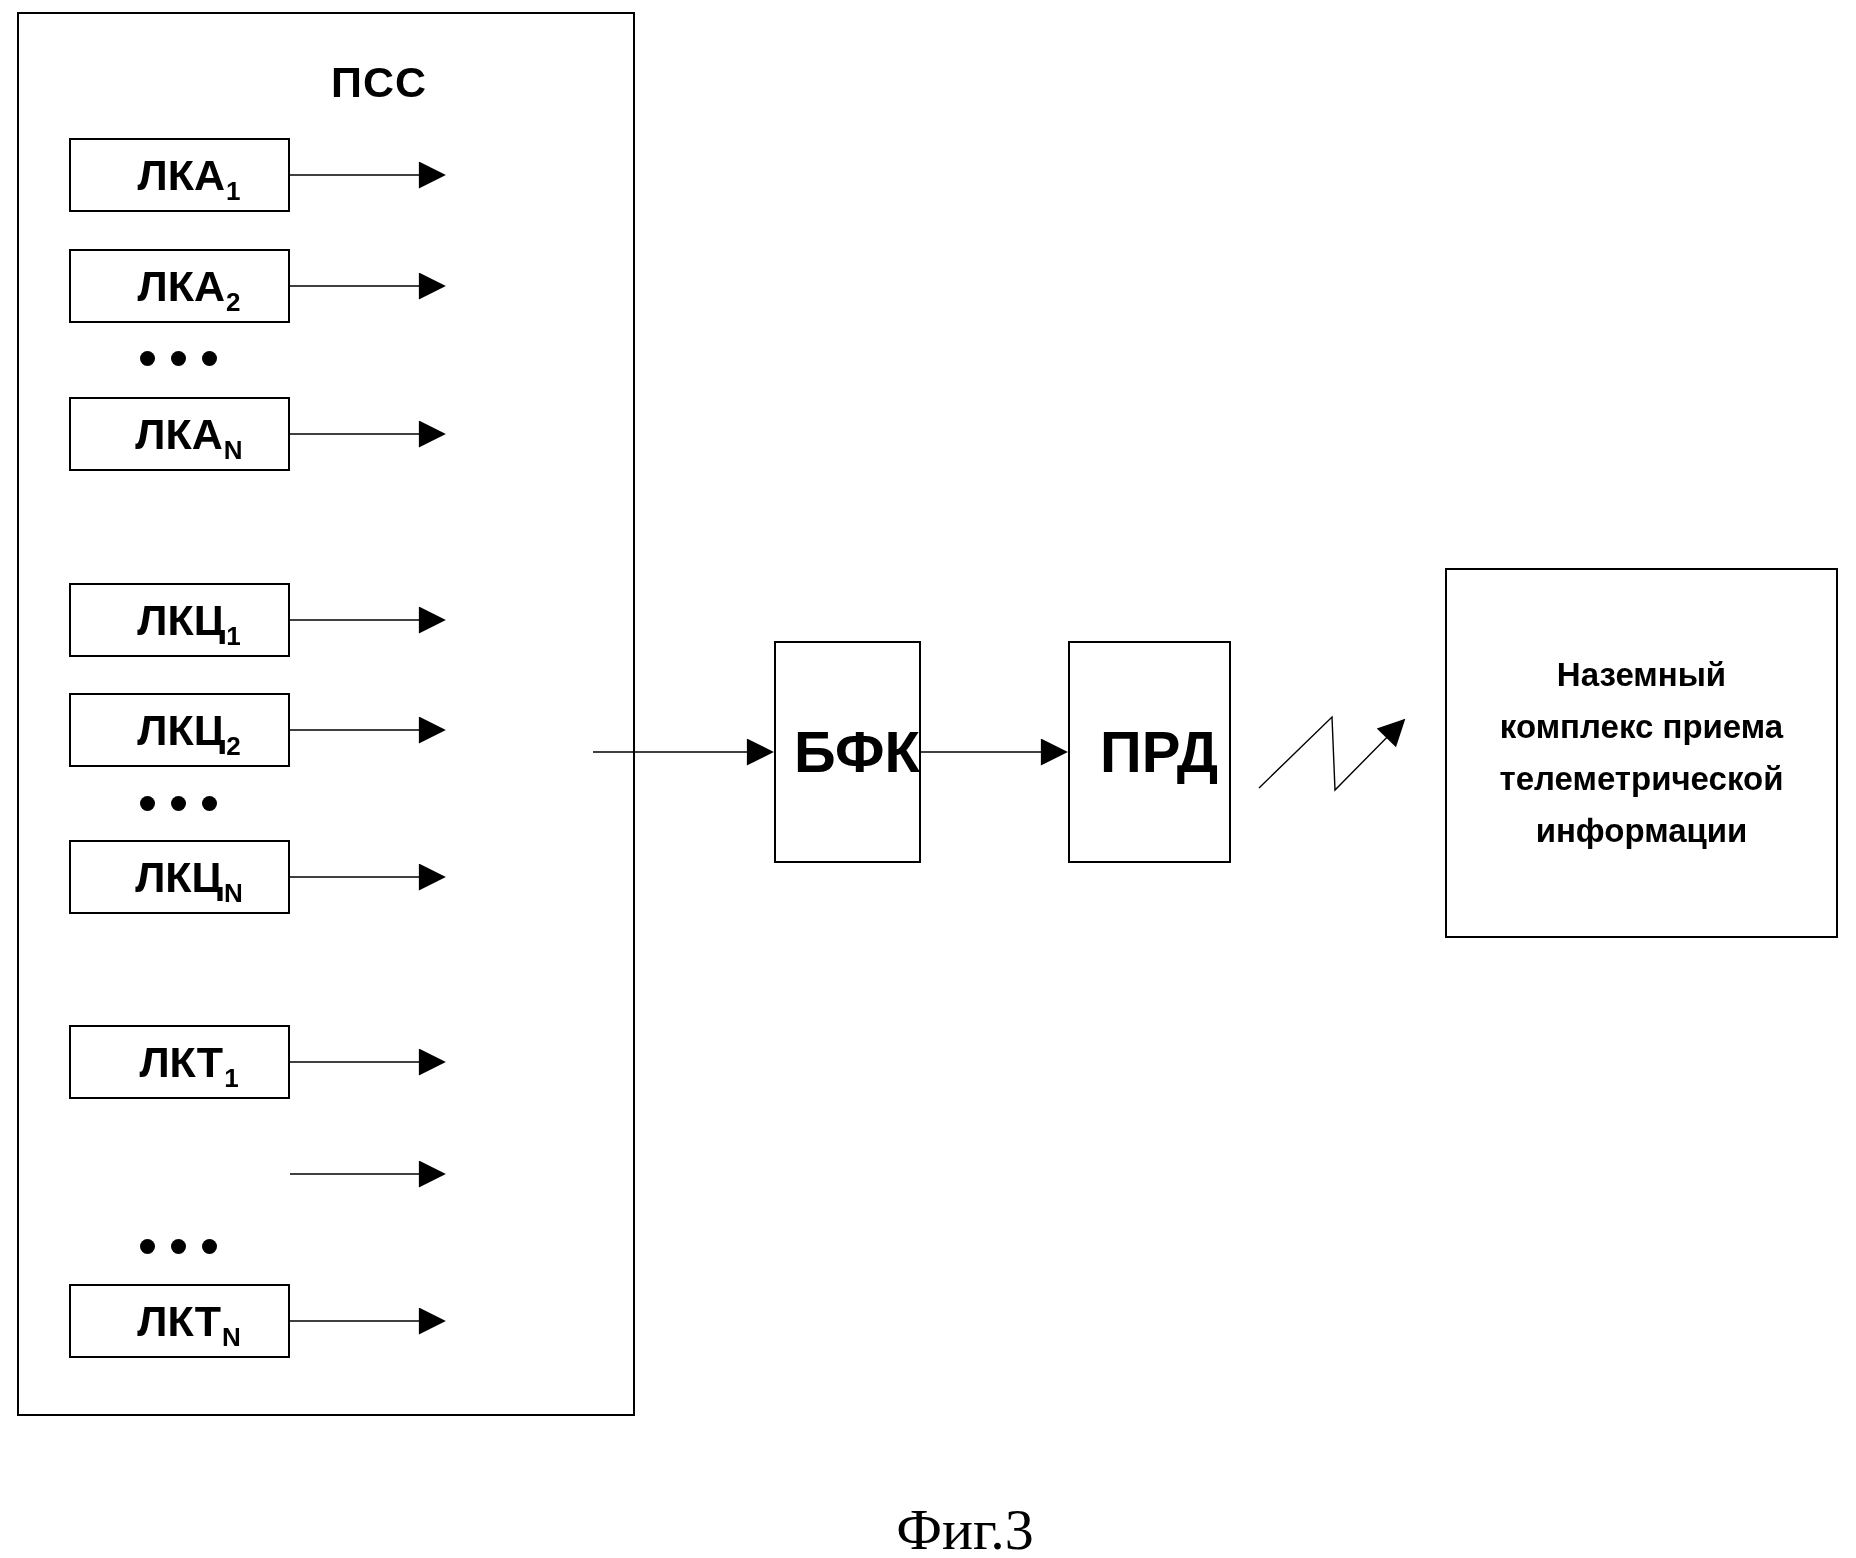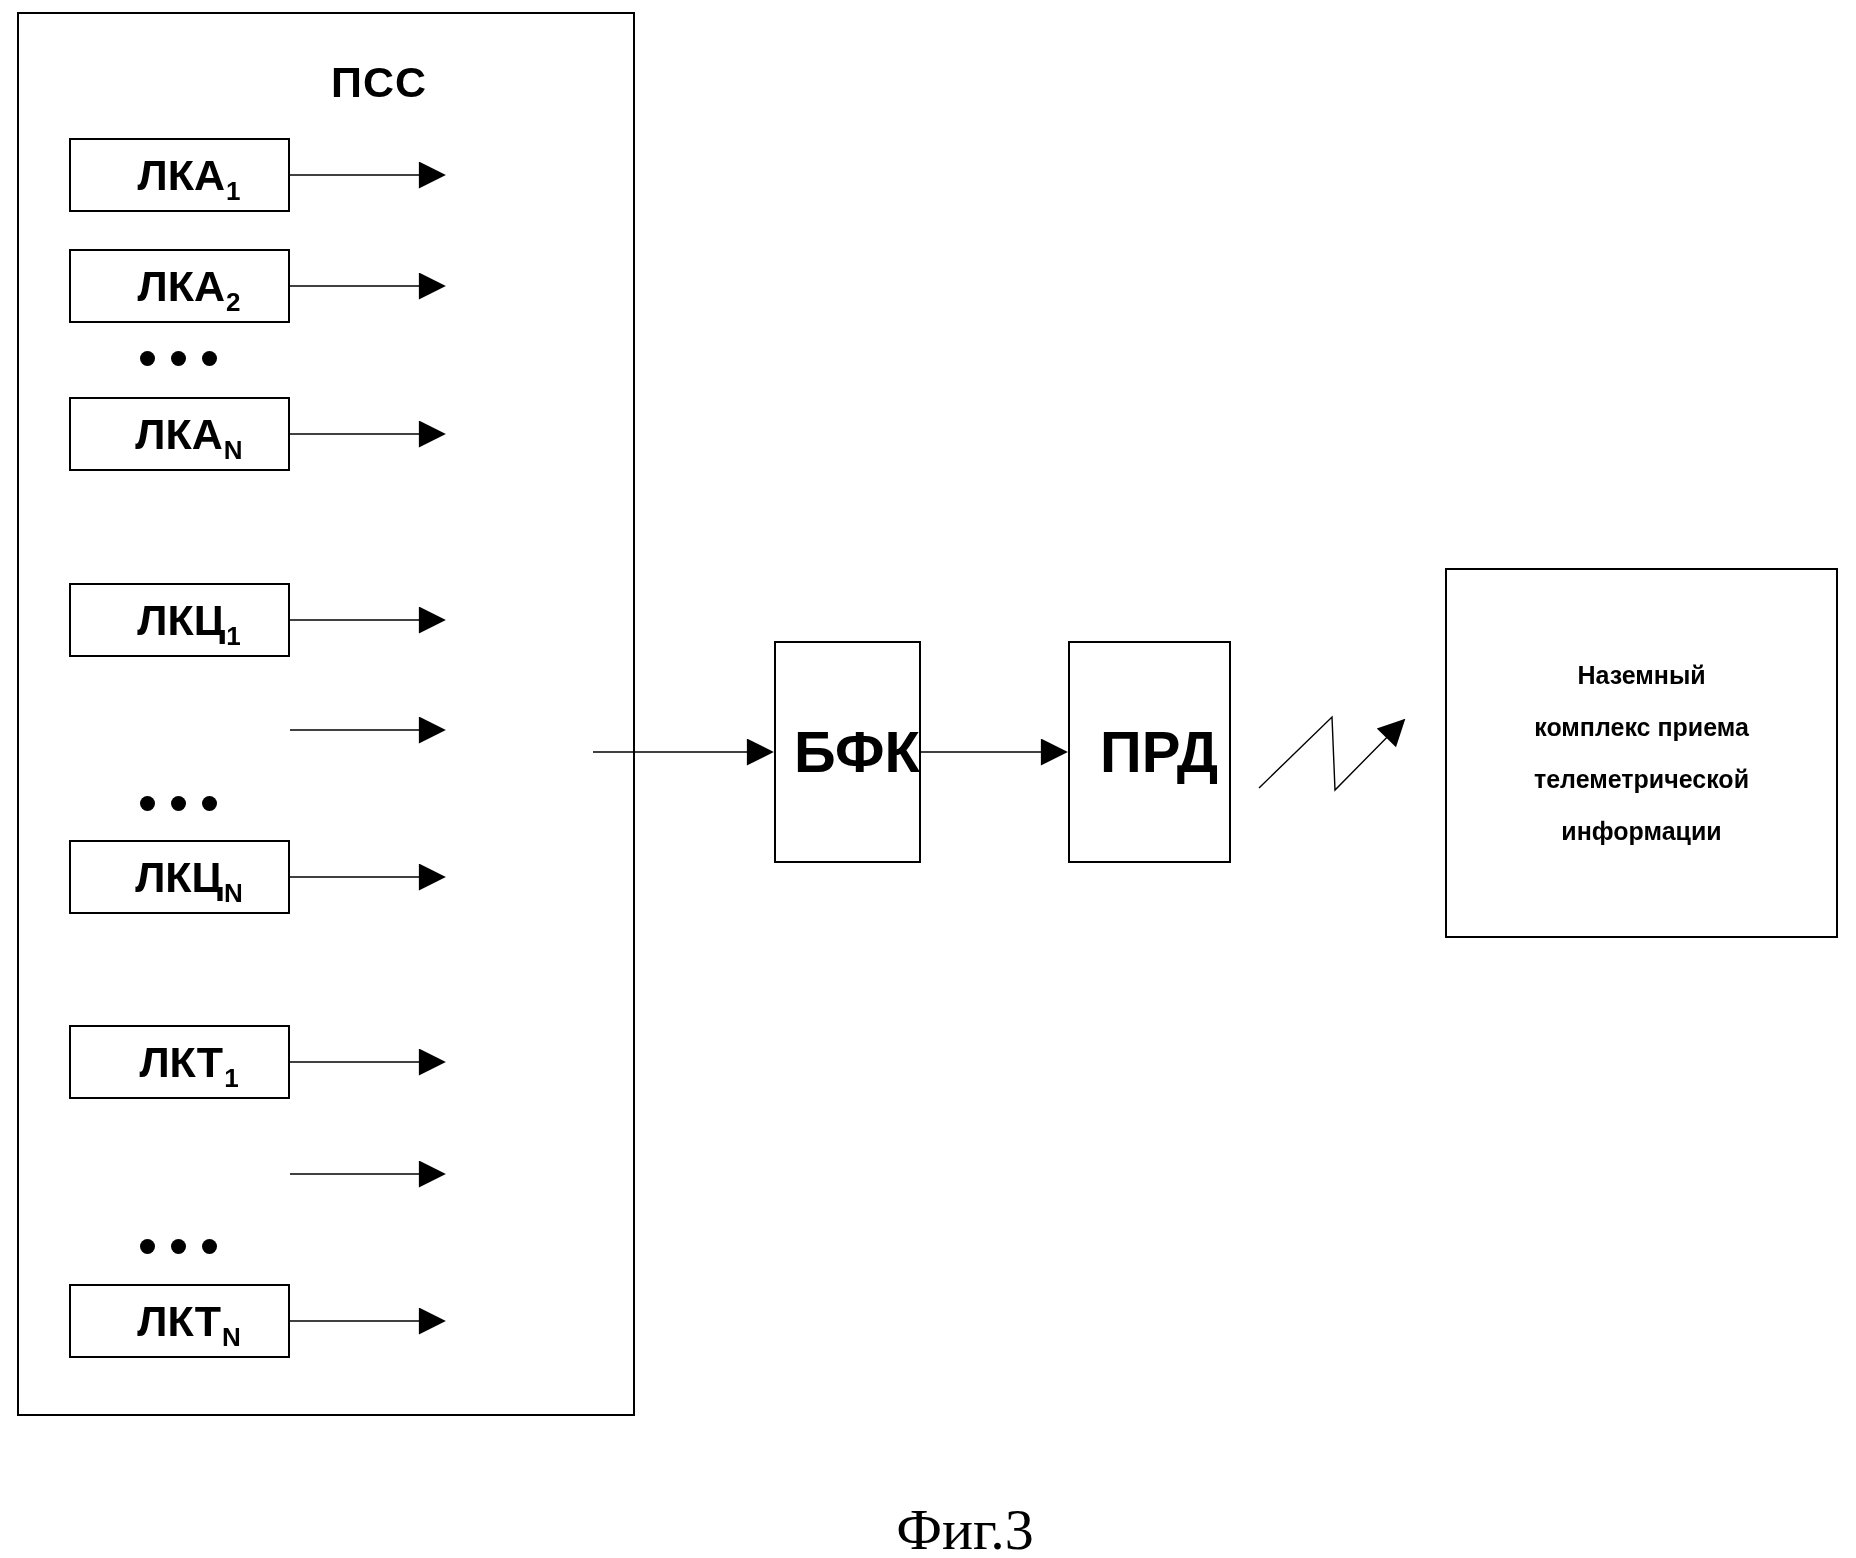"Наземный" .ground-line { font-size: 25px -> 33px }
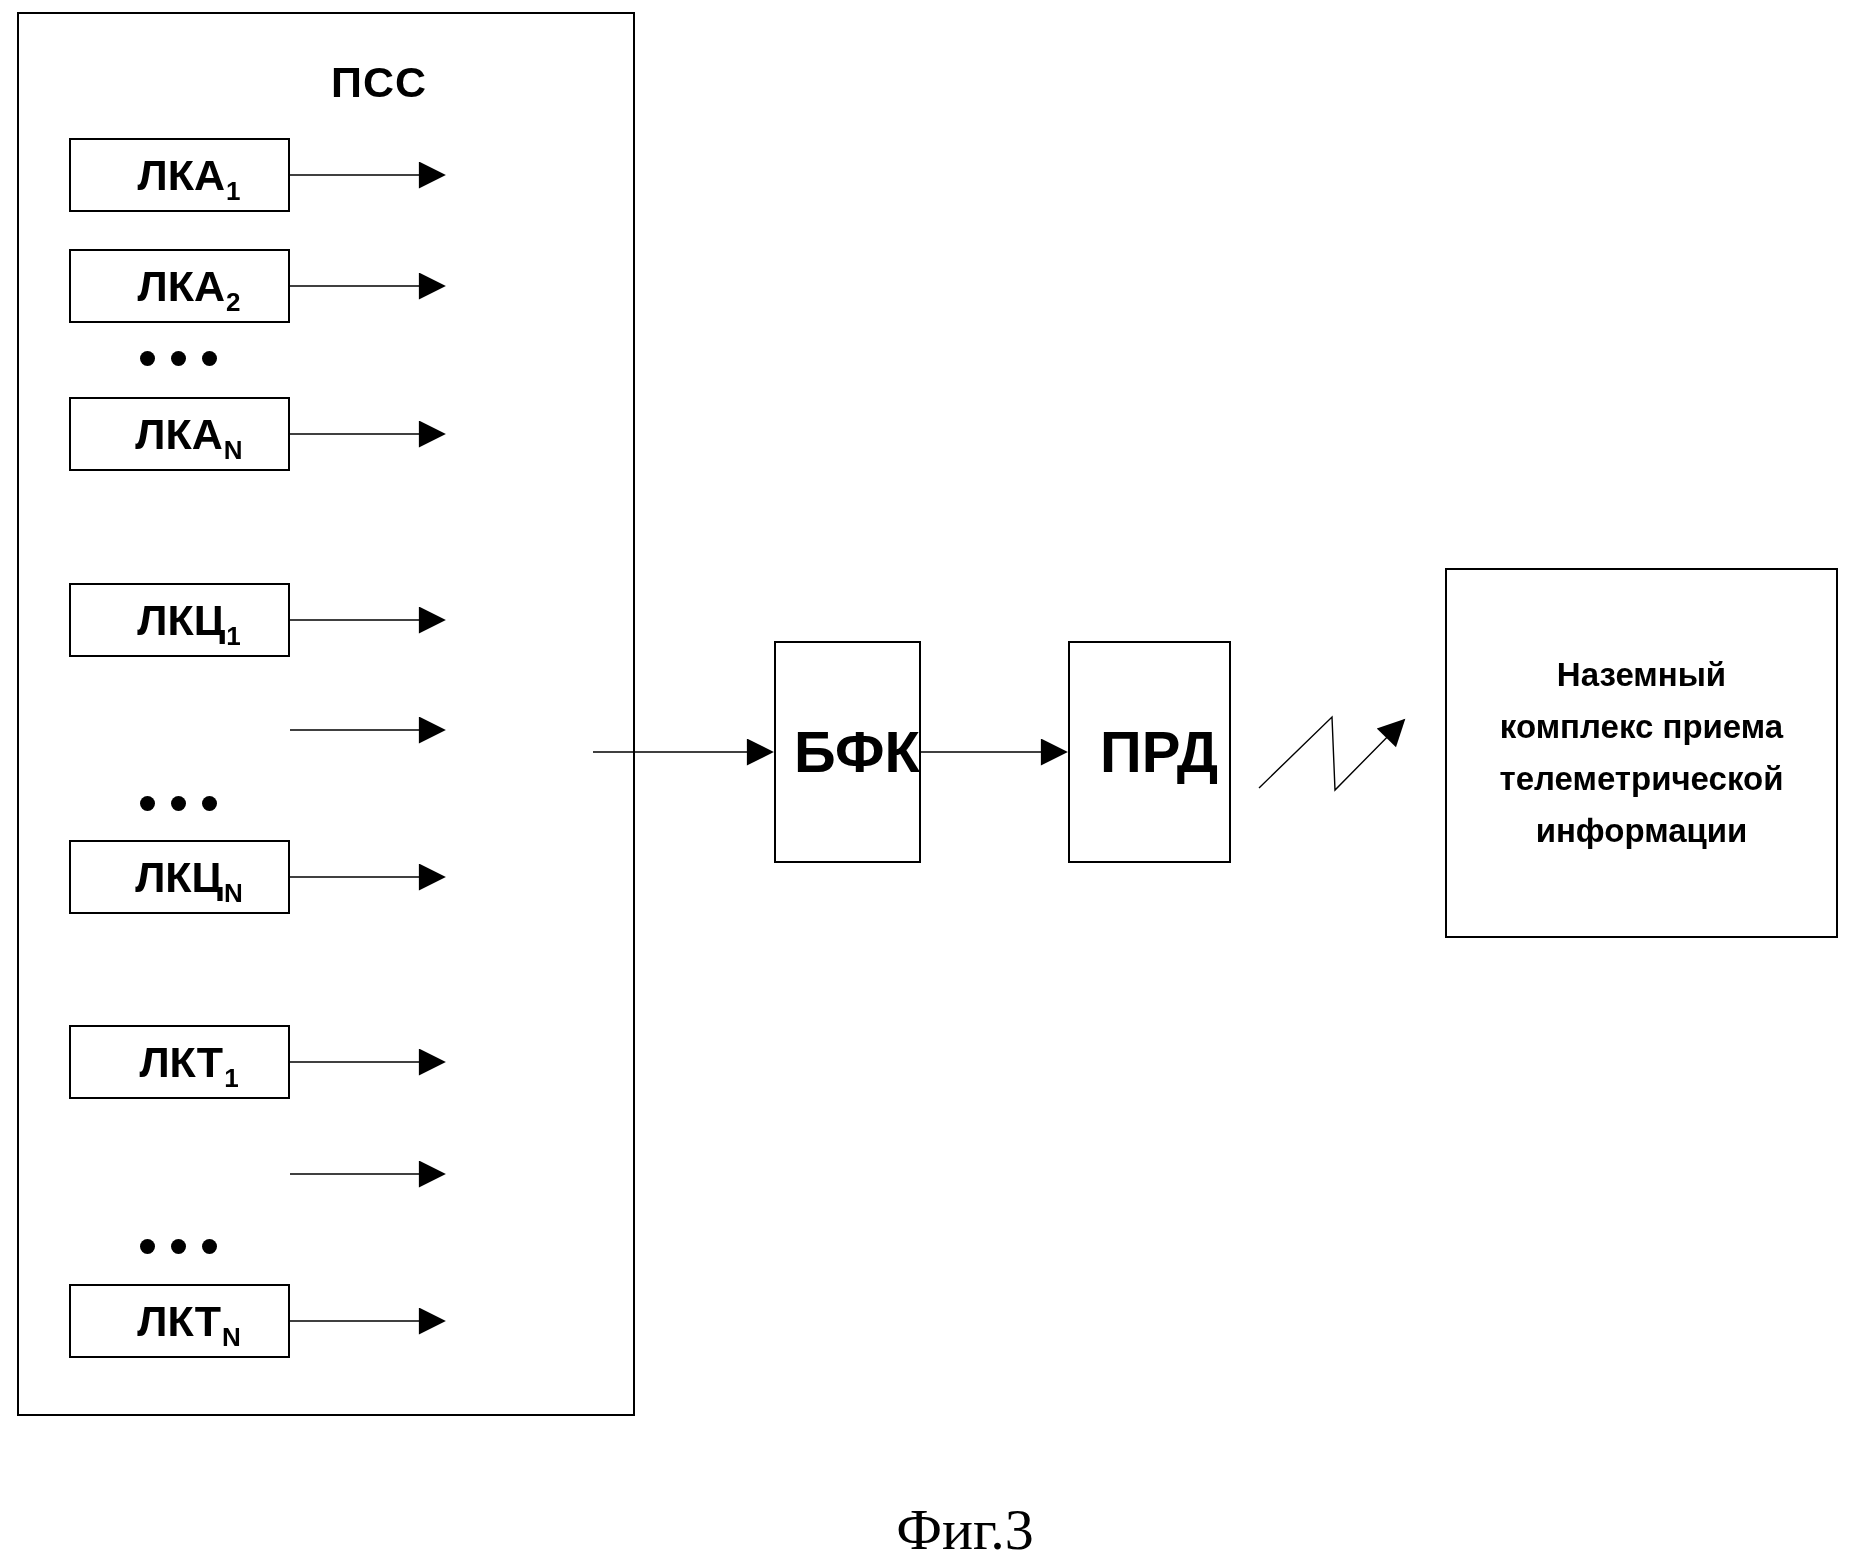"ЛКЦ2" div.box { html: none -> <div> <span><span>ЛКЦ</span><sub>2</sub></span> </div> }
